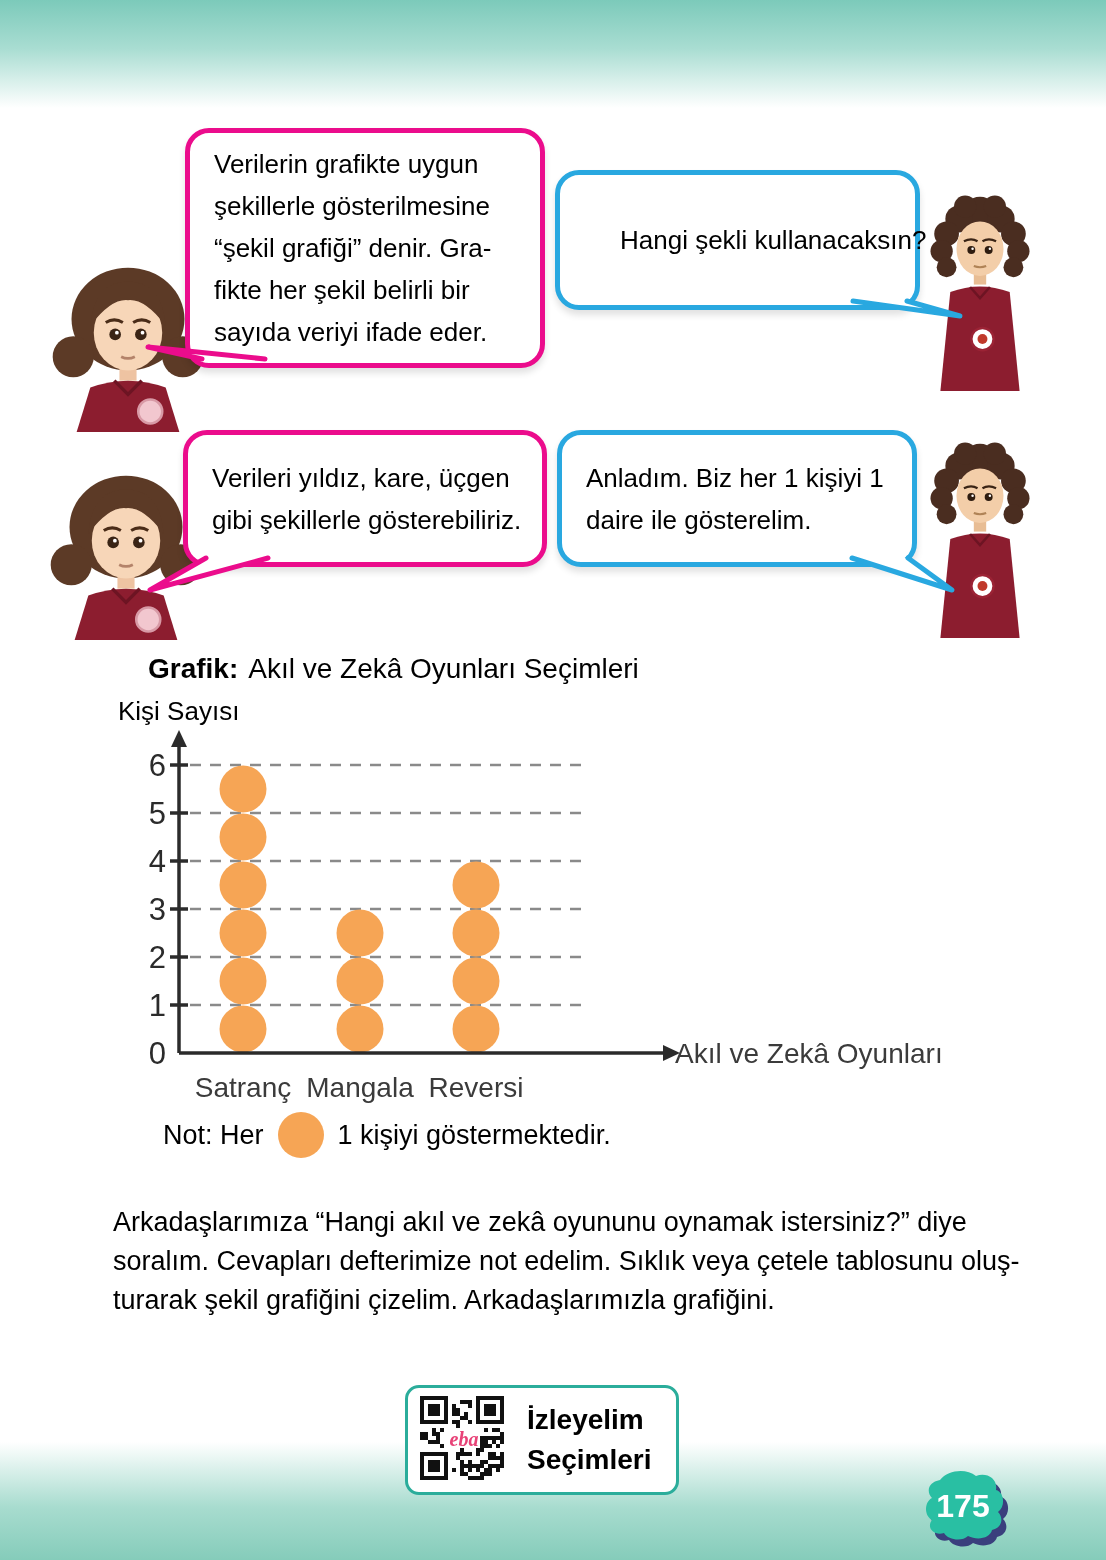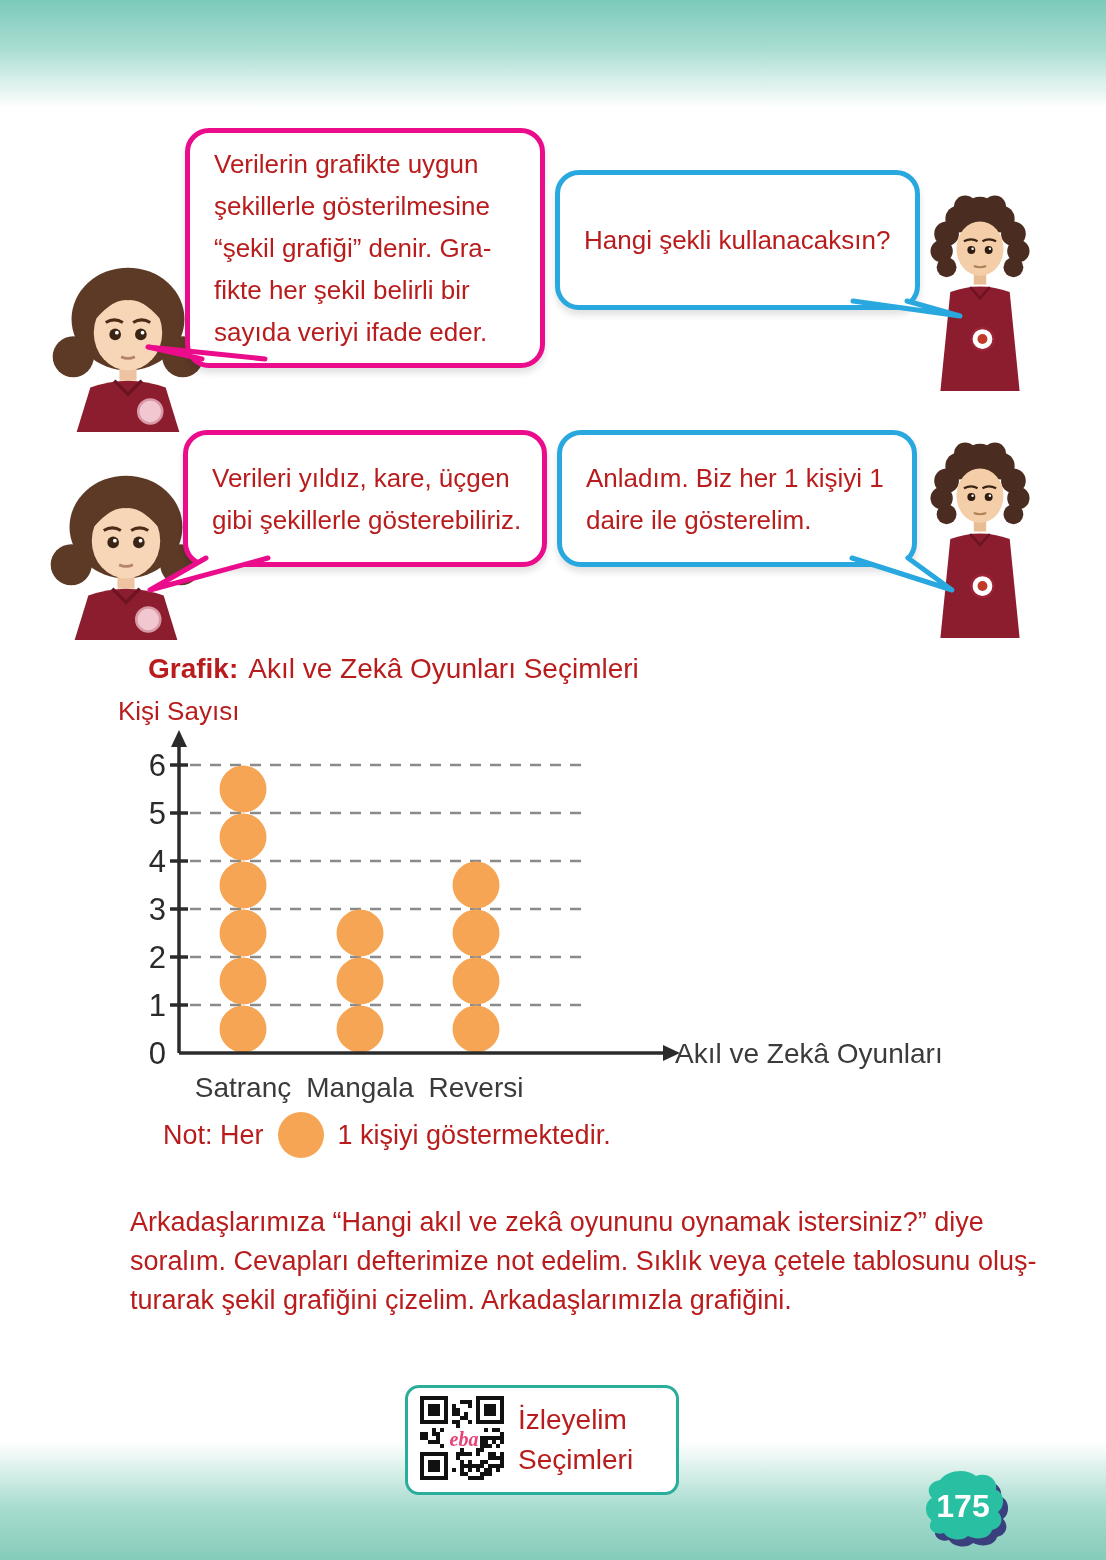"Verilerin grafikte uygun" .page { color: #b91c1c -> #000000 }
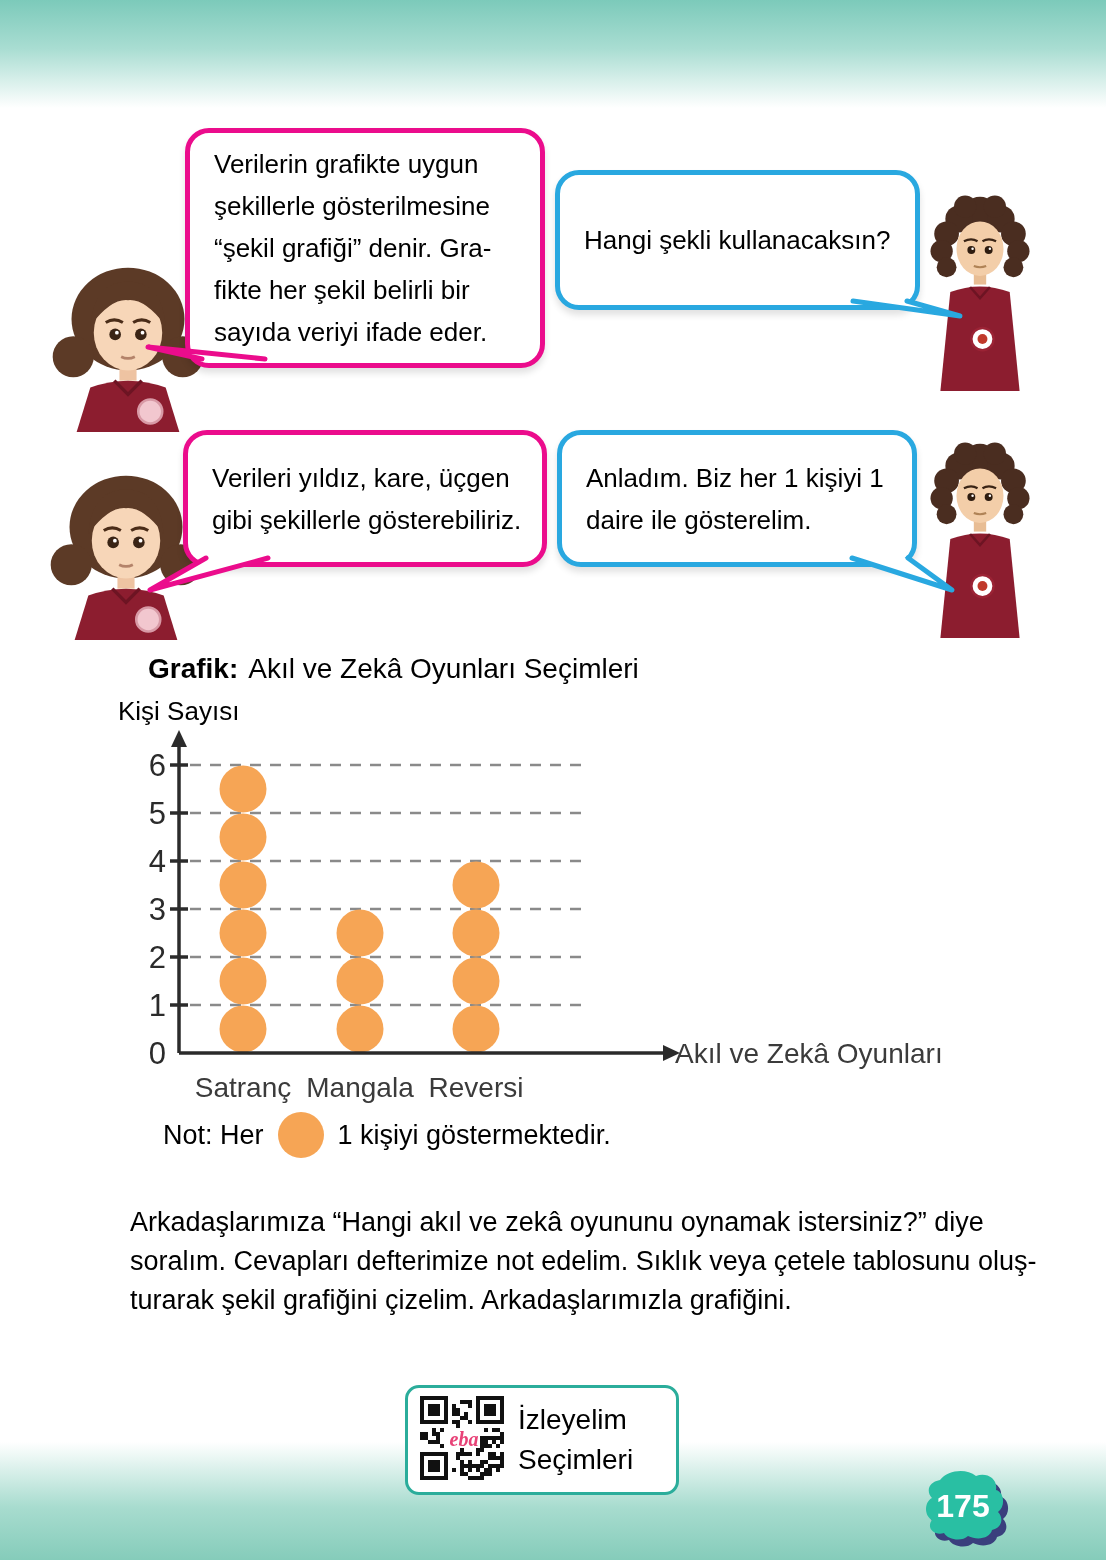"Hangi şekli kullanacaksın?" div.bubble { padding-left: none -> 36px }
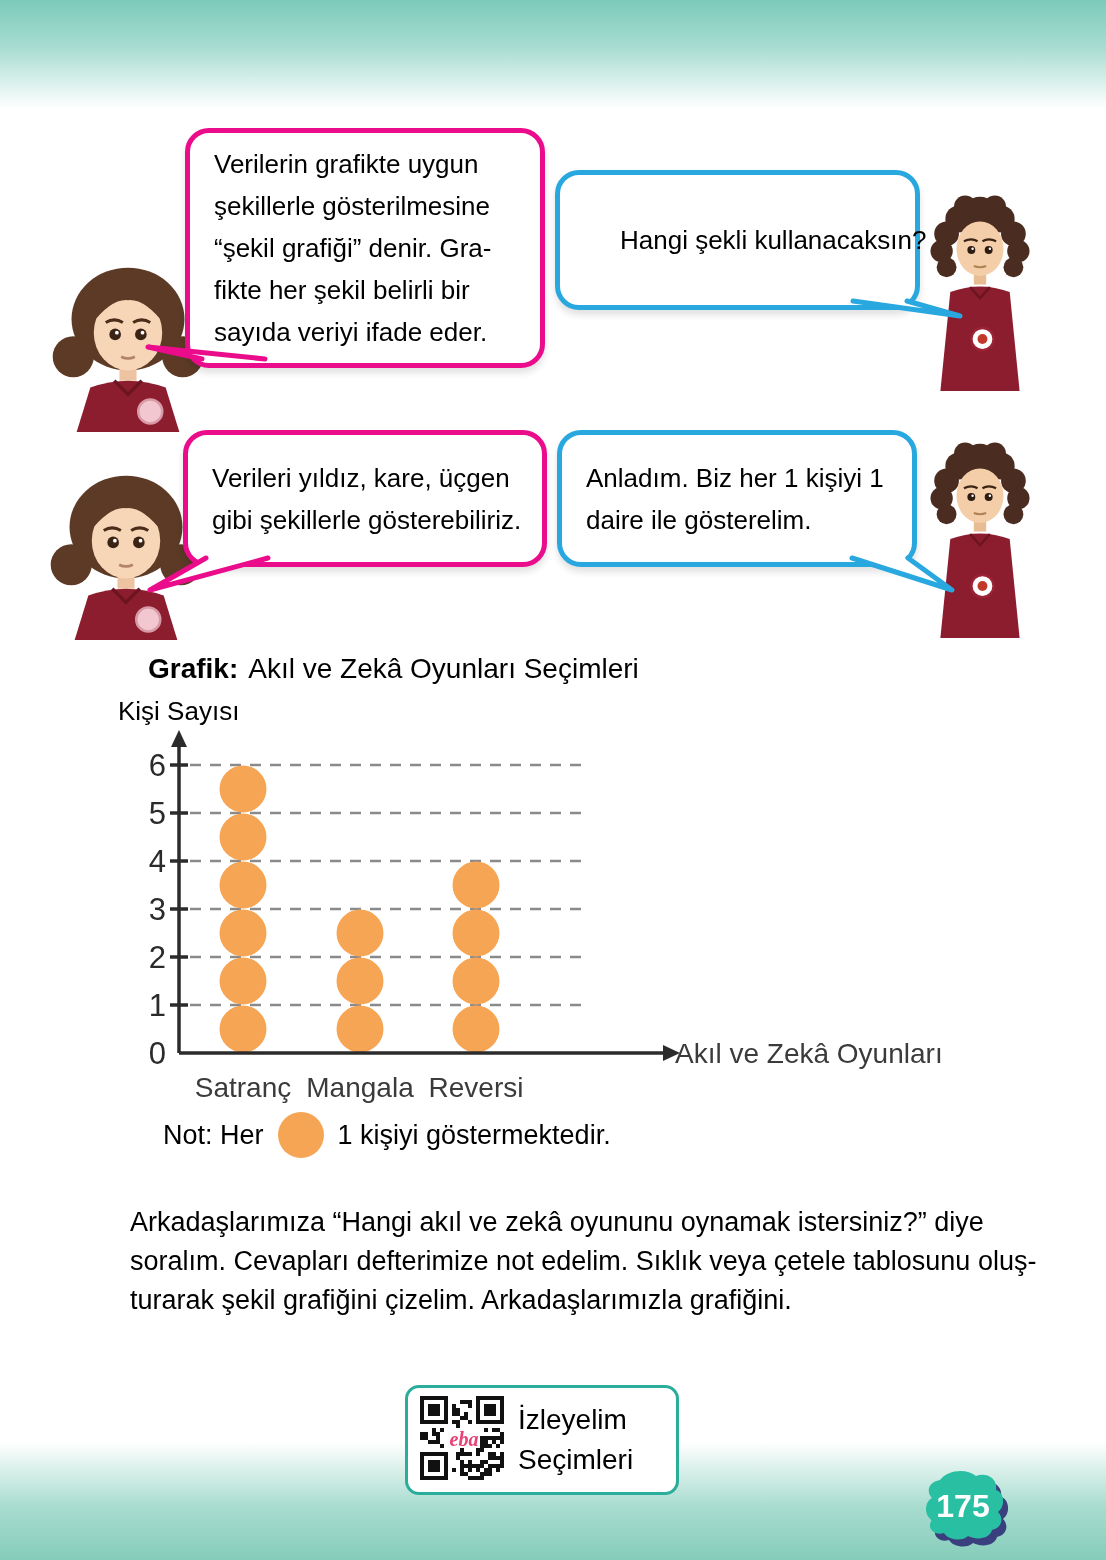"Arkadaşlarımıza “Hangi akıl ve zekâ" .para { margin-left: 17px -> none }
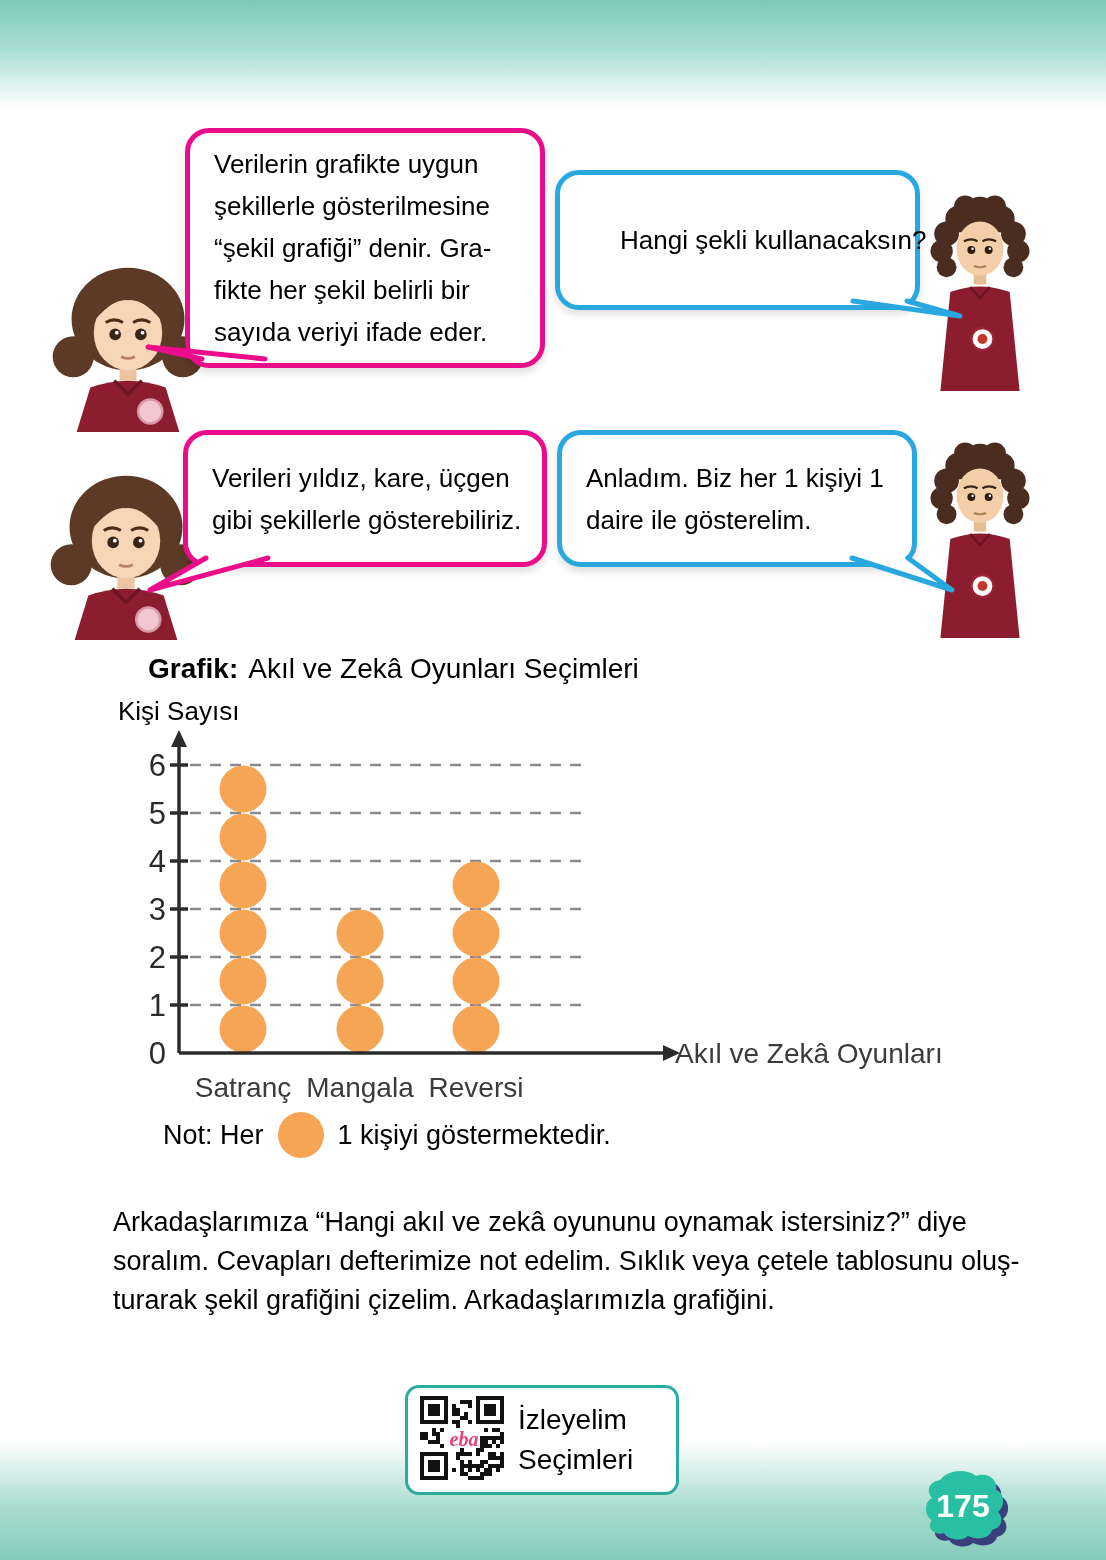"İzleyelim" .qr-text { font-weight: none -> bold; margin-left: 10px -> 19px }
